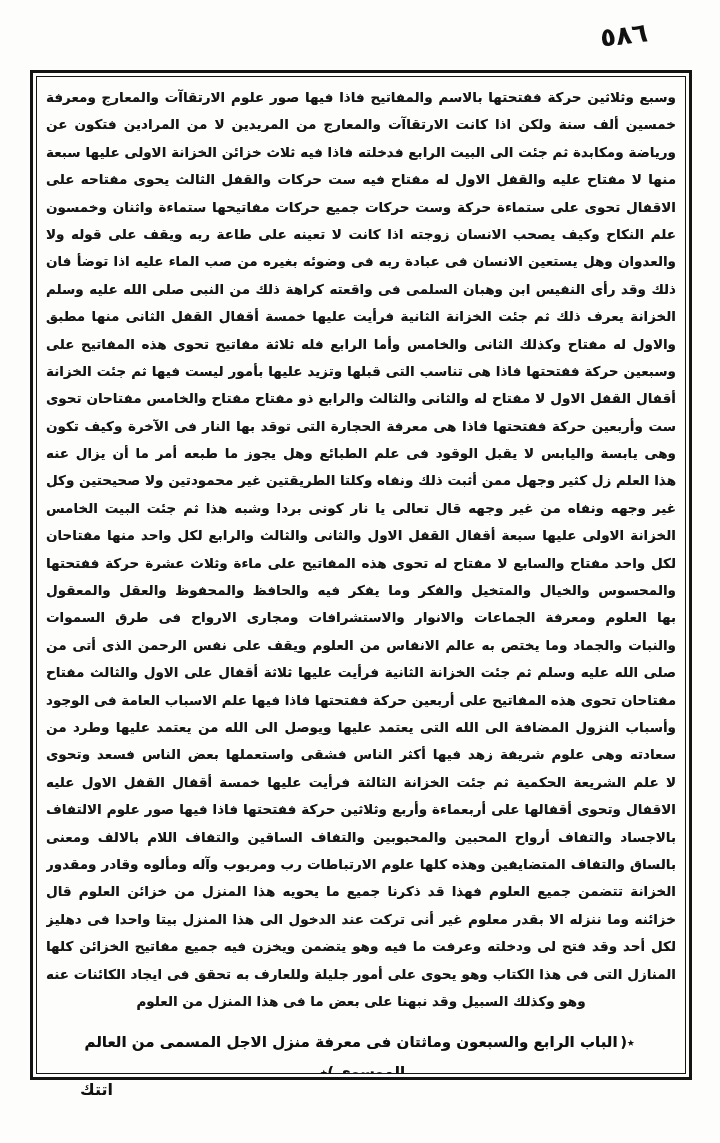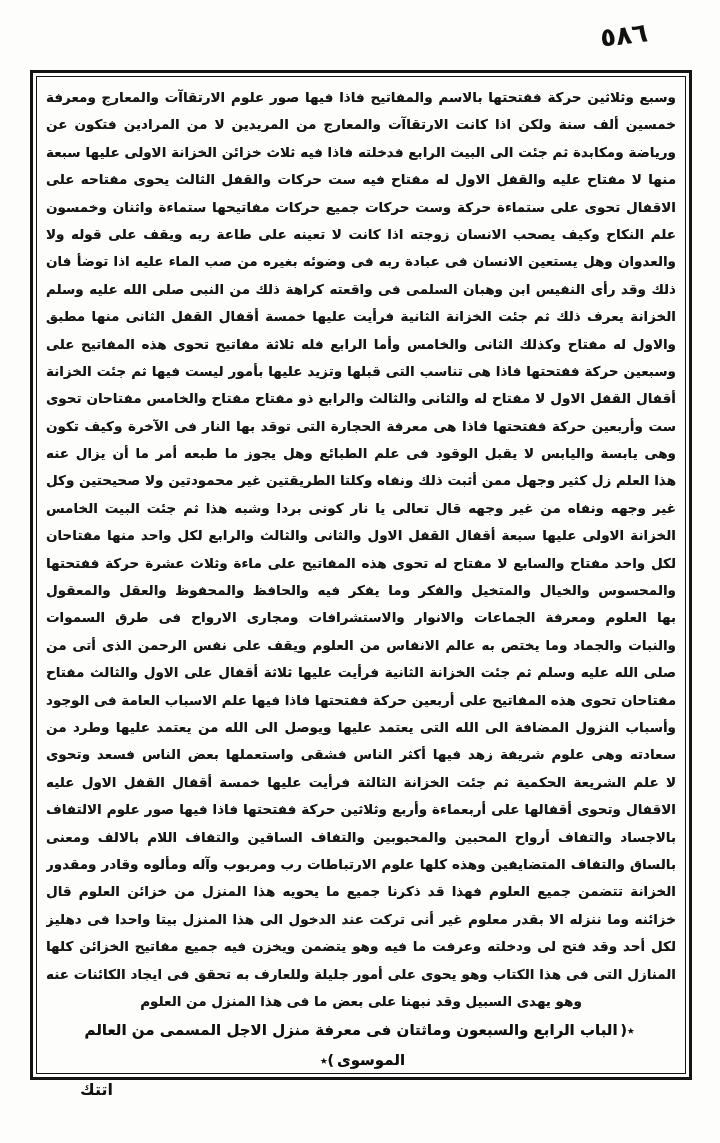"وهو يهدى السبيل وقد نبهنا" div.closing-line { text: يهدى -> وكذلك }
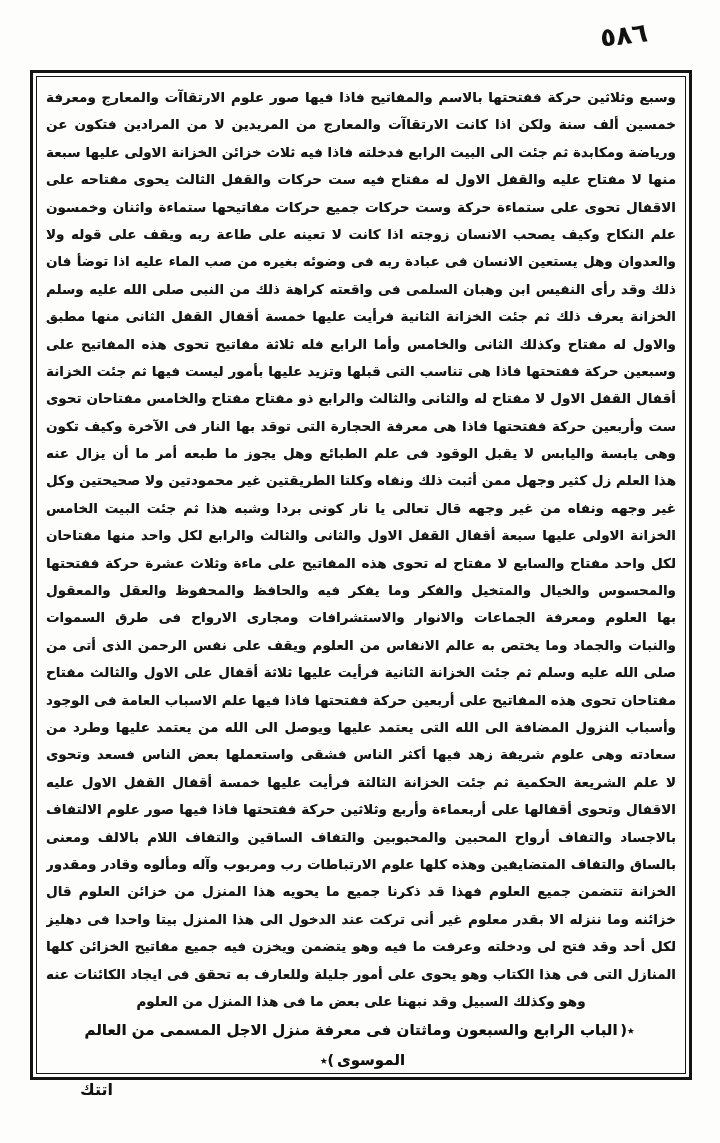"٭(الباب الرابع والسبعون وماثتان فى" .chapter-heading { margin-top: 0 -> 12px }
